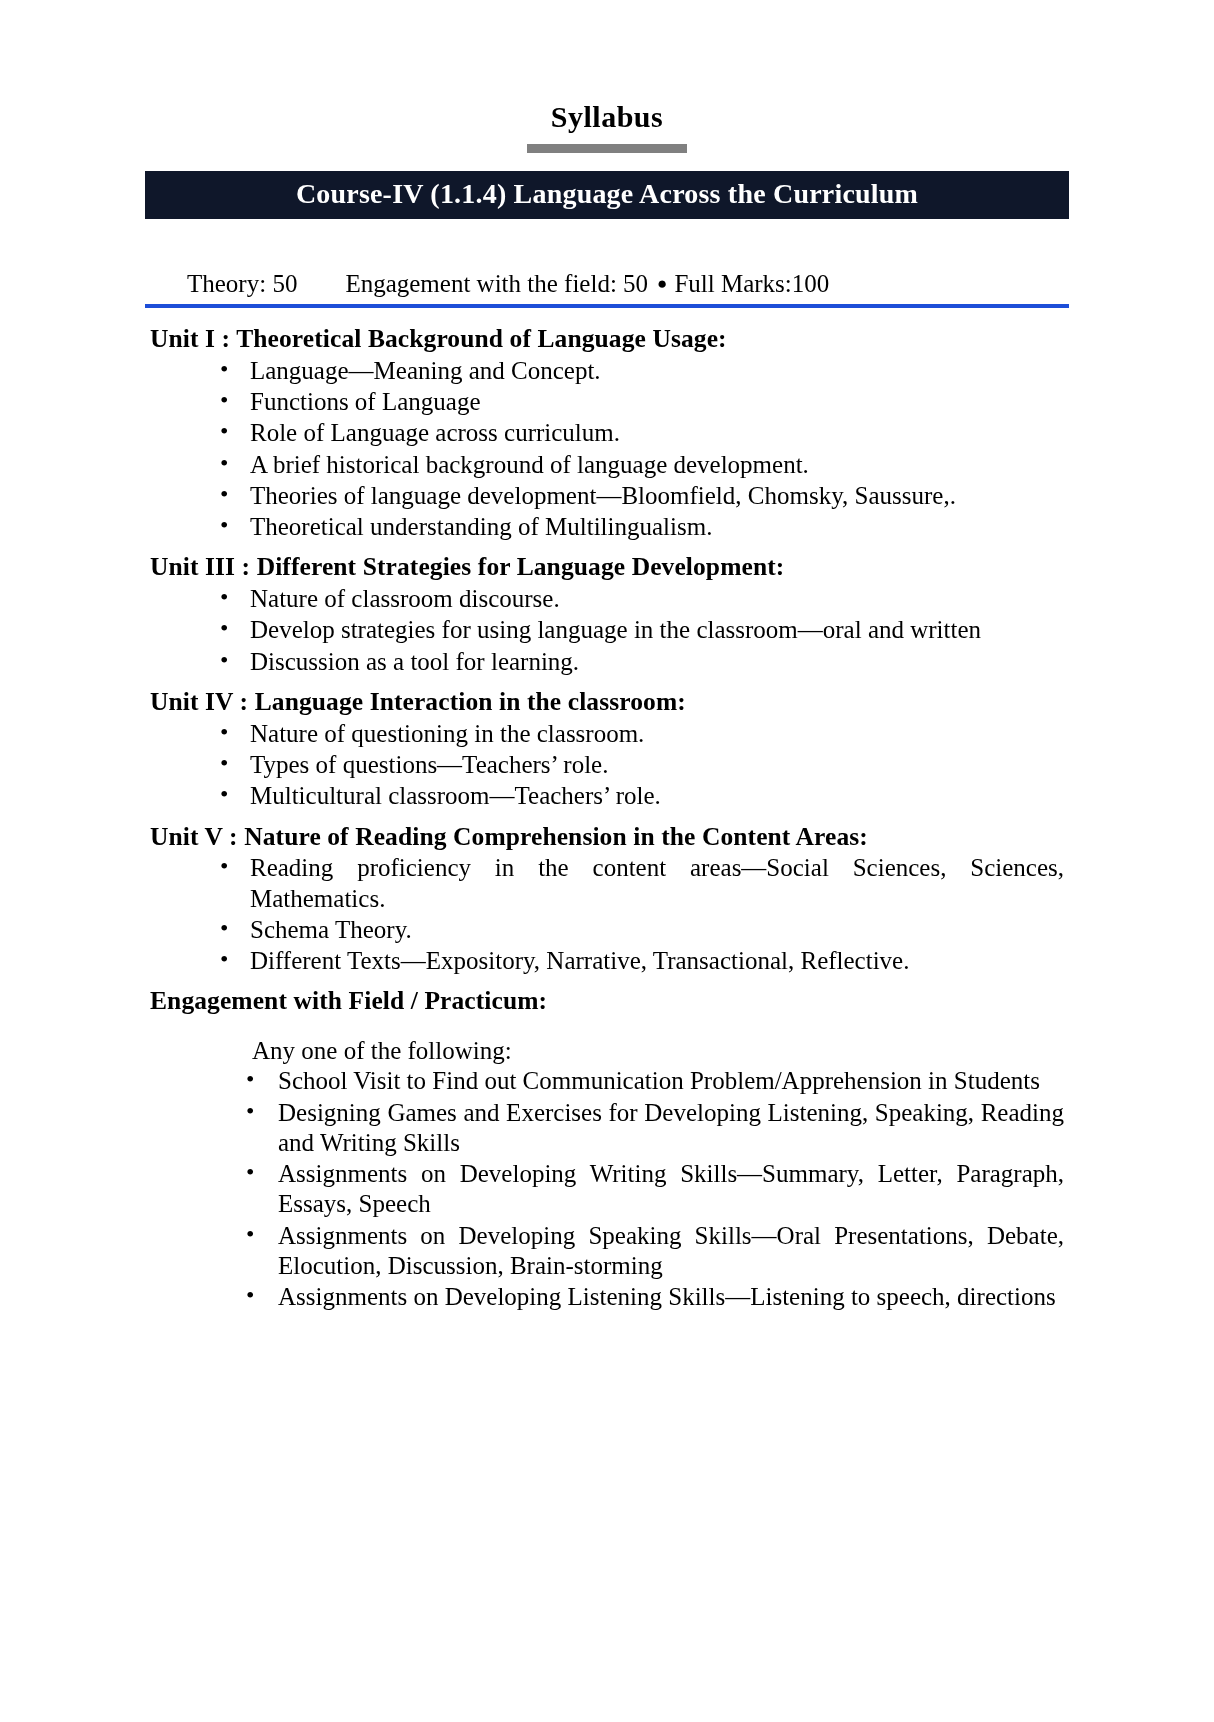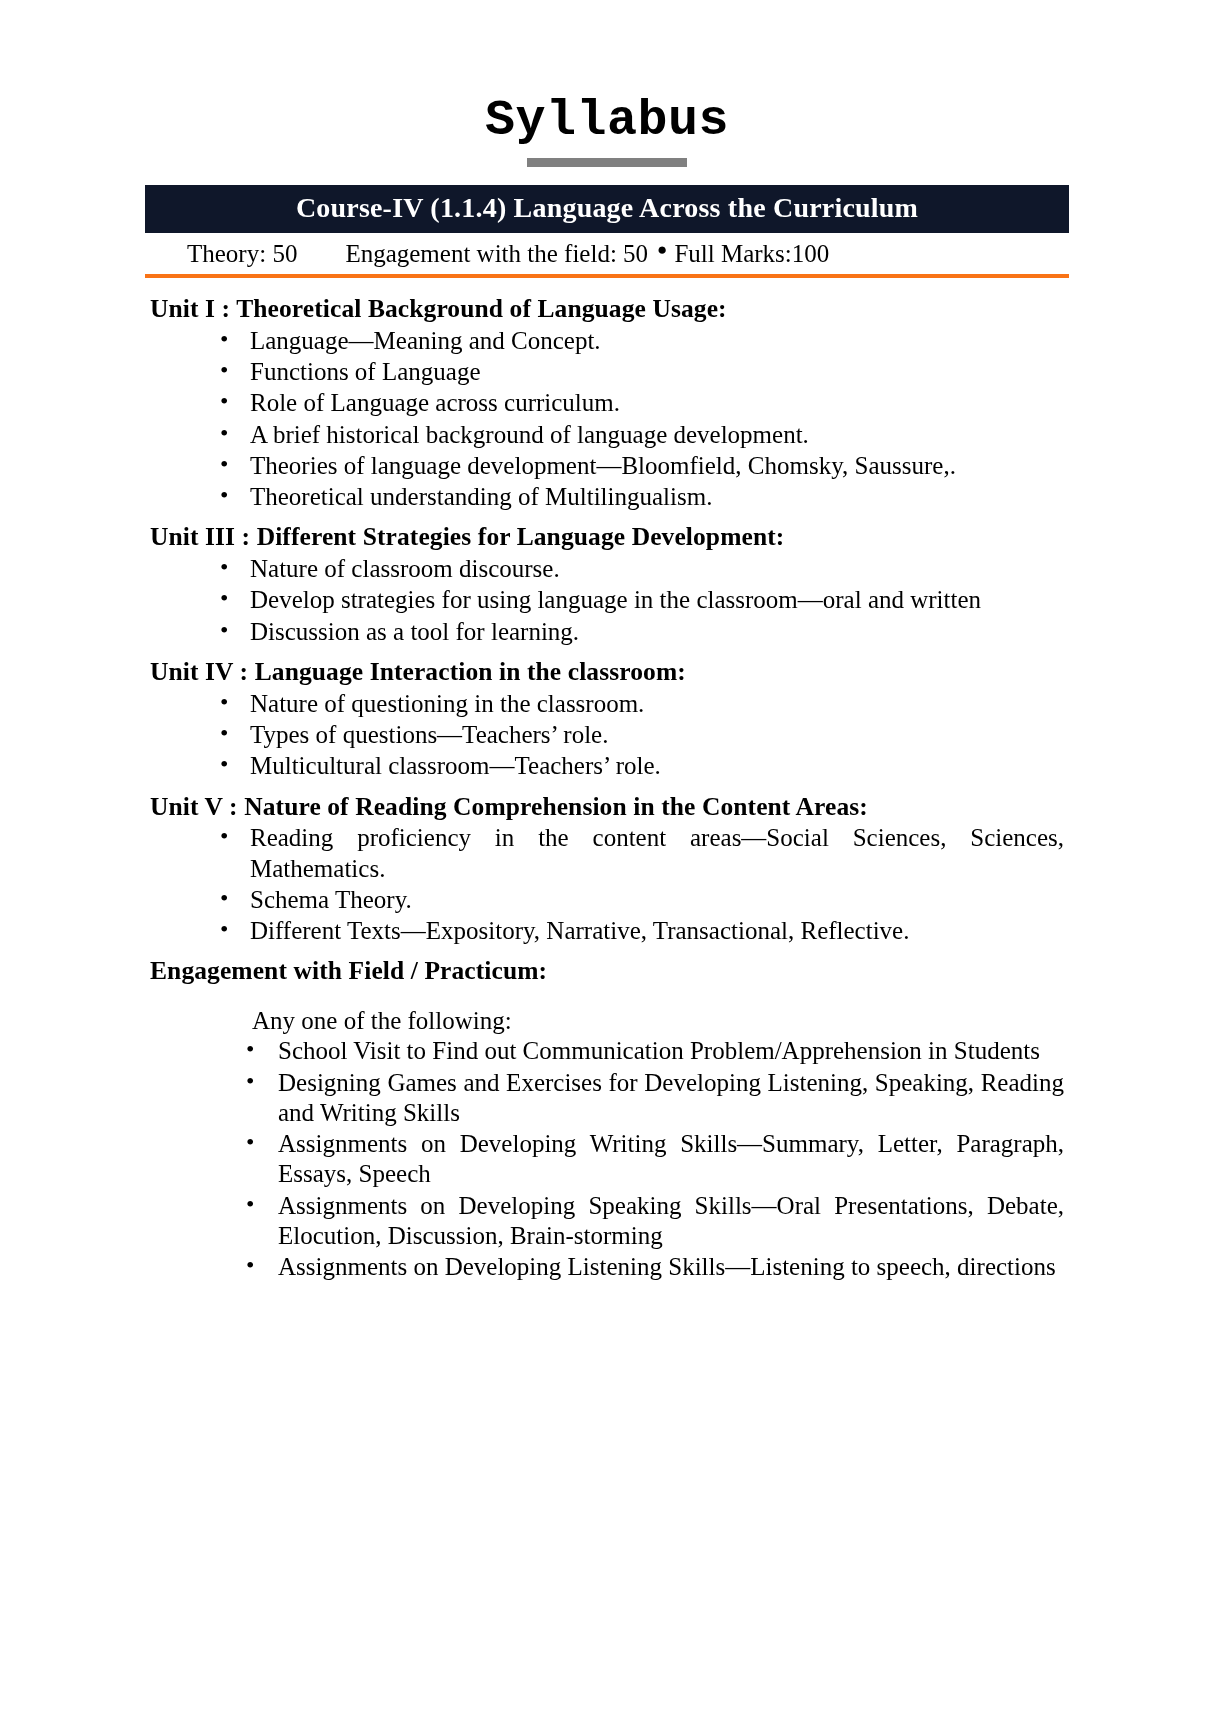"Syllabus" .doc-title { font-family: Liberation Mono, monospace -> none; font-size: 50px -> 30px; margin: 0 -> 6px }
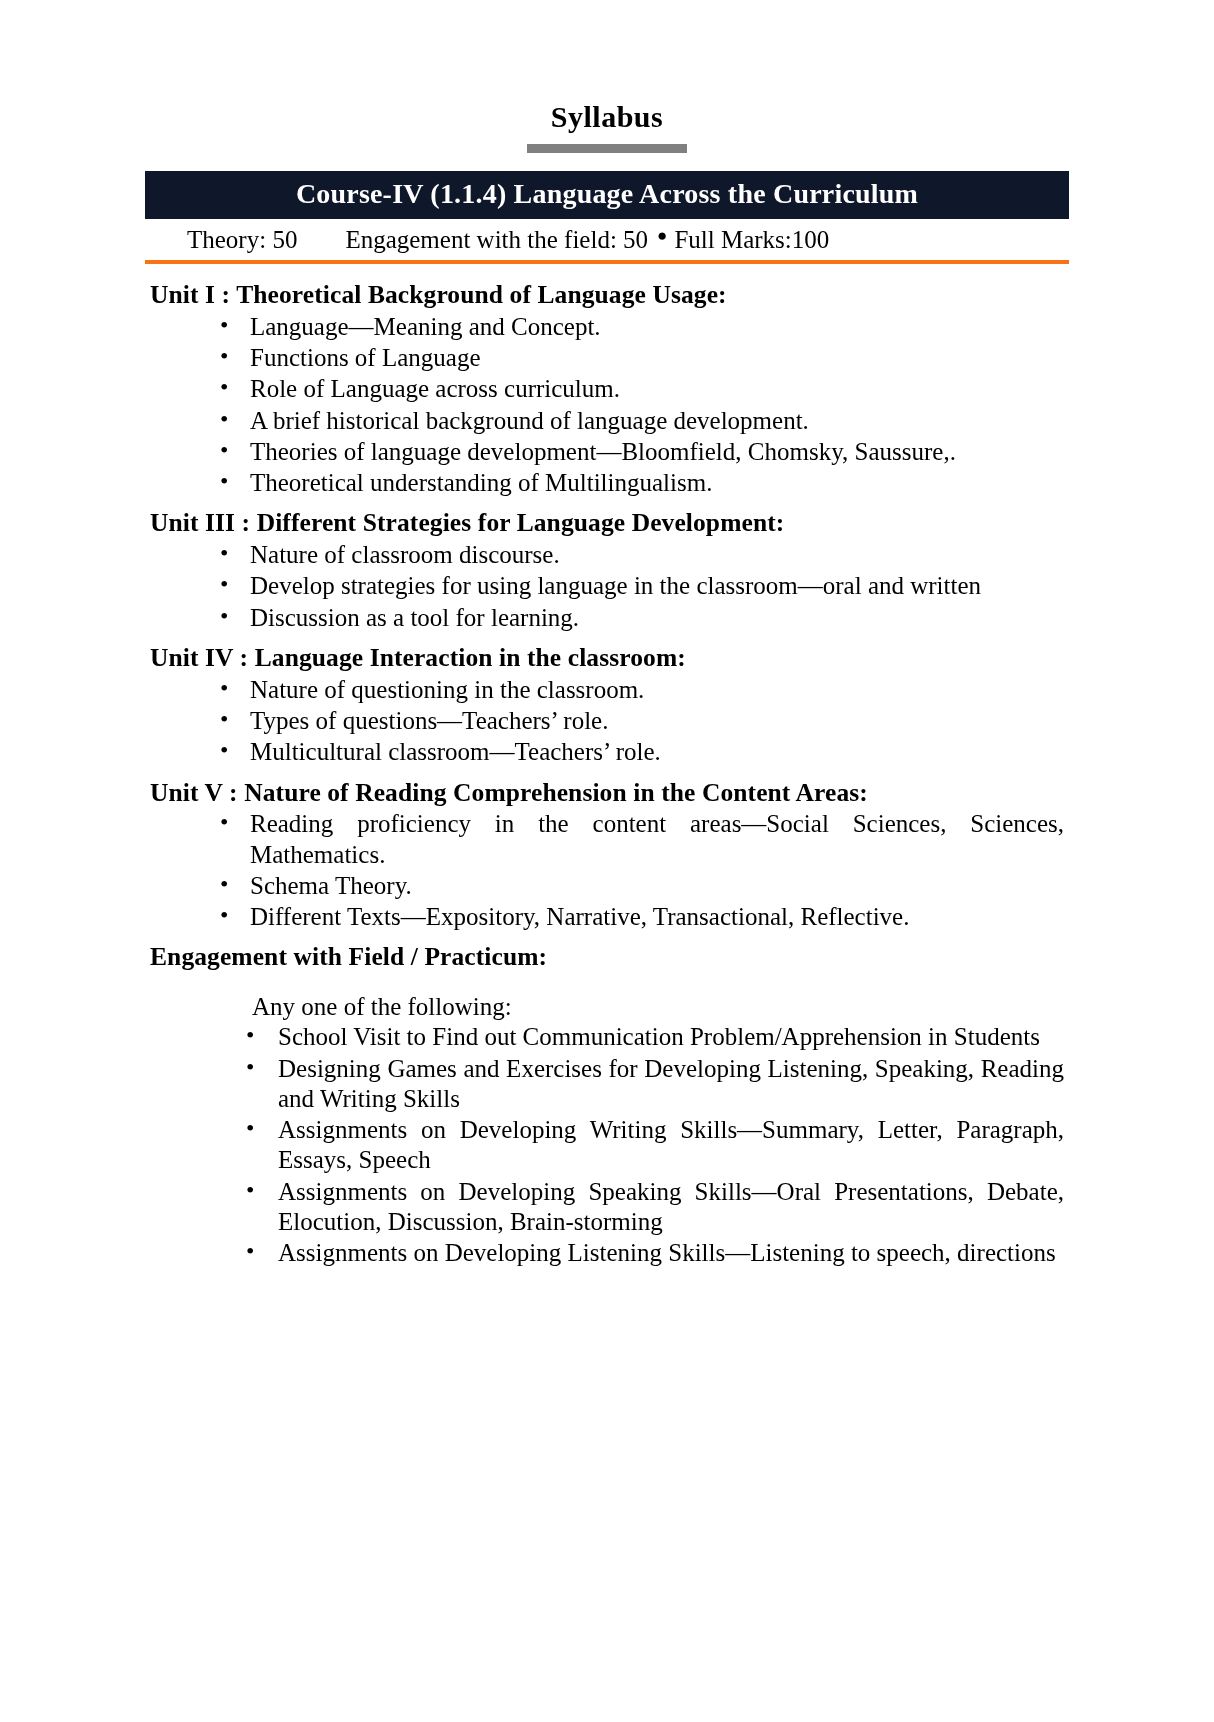"Theory: 50" .marks-line { align-items: center -> flex-end; border-bottom: 4px solid #f97316 -> 4px solid #1d4ed8; margin-top: none -> 44px }
